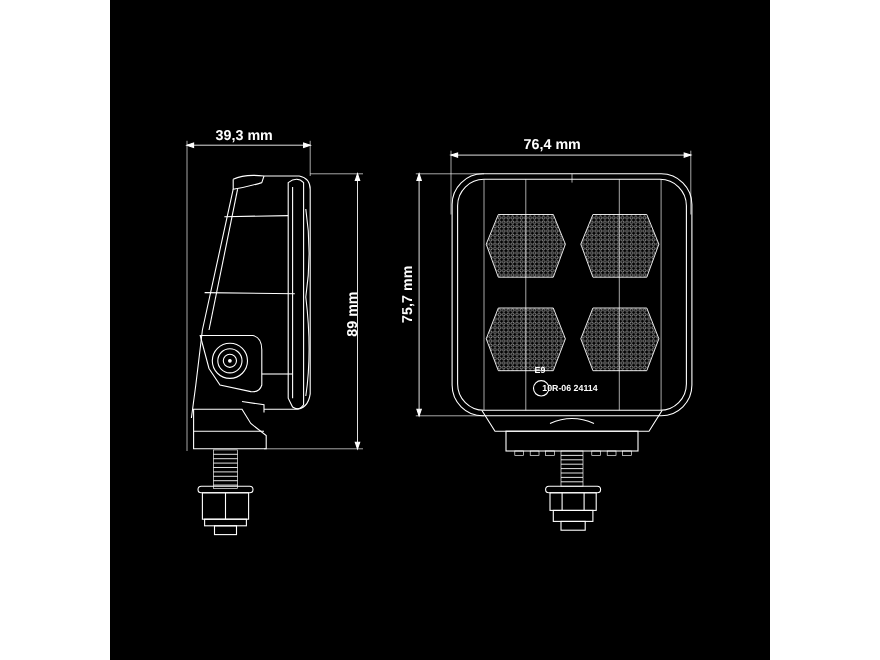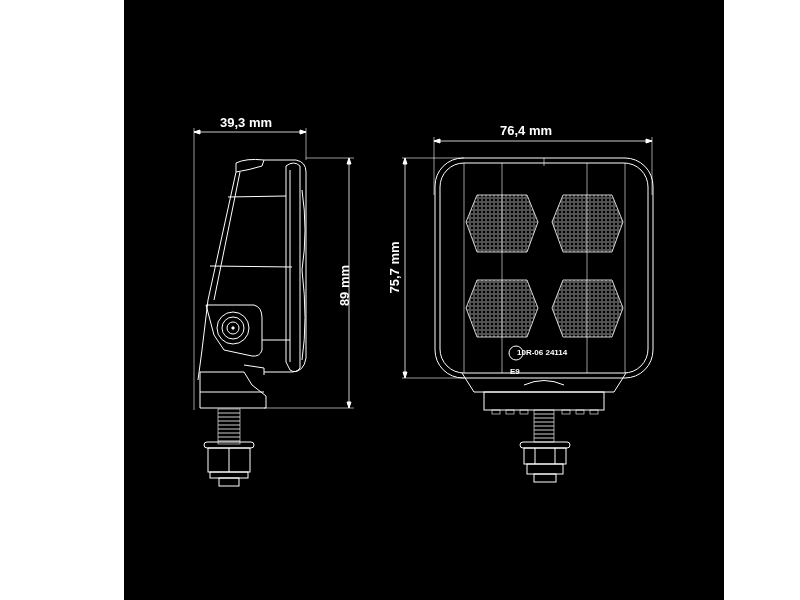"39,3 mm" .canvas { margin-left: 24px -> none }
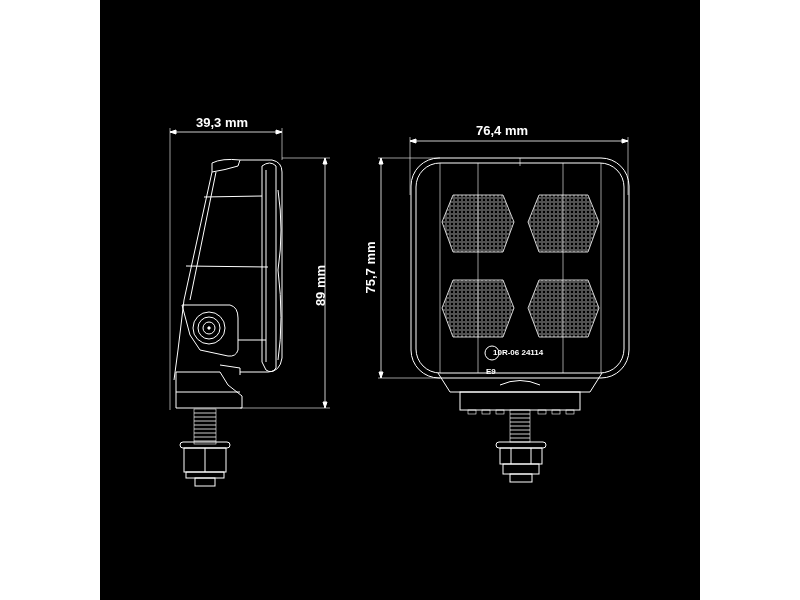"E9" div.marking { top: 367px -> 332px }
